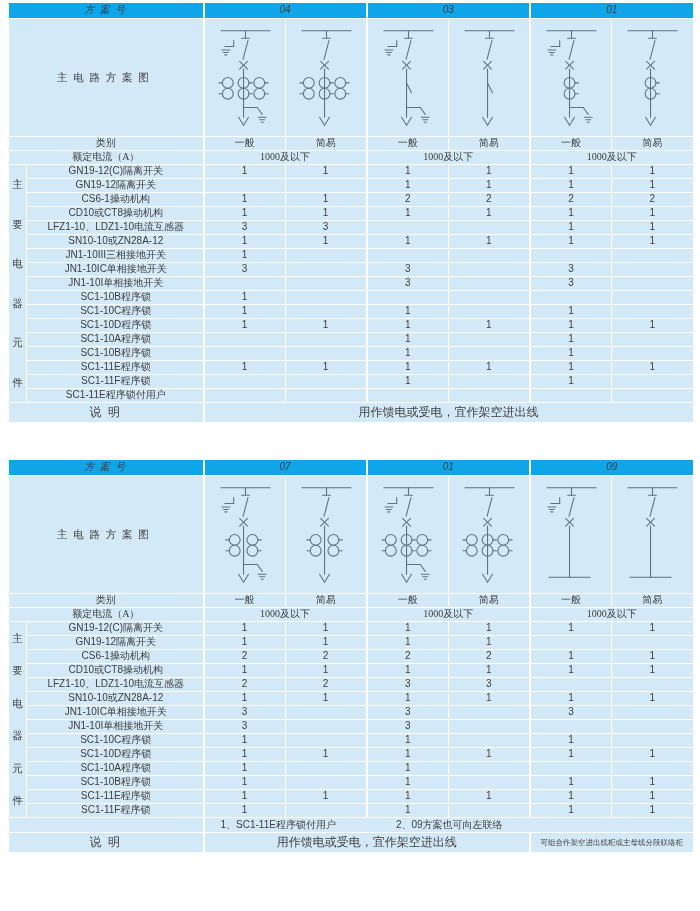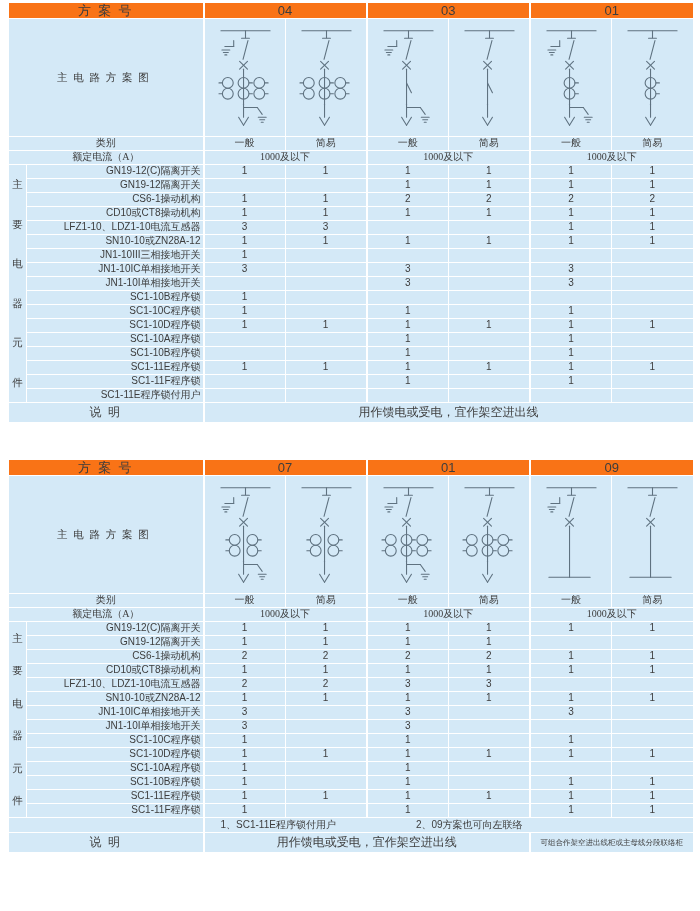"方案号" td.hdr { background: #f97316 -> #0ea5e9; font-size: 13px -> 10px; font-style: none -> italic }
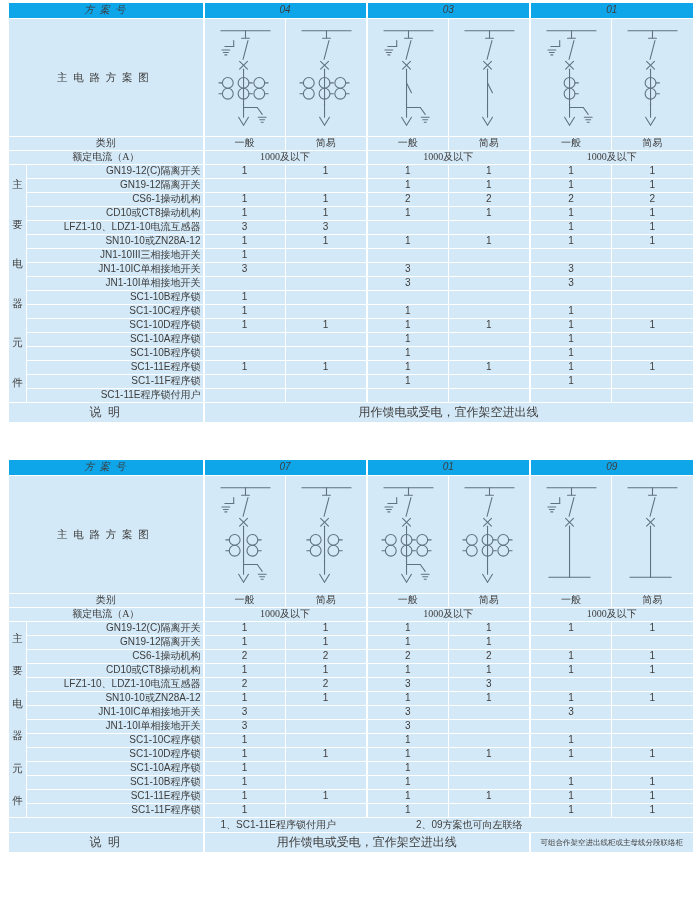"GN19-12(C)隔离开关" td.cname { text-align: right -> center }
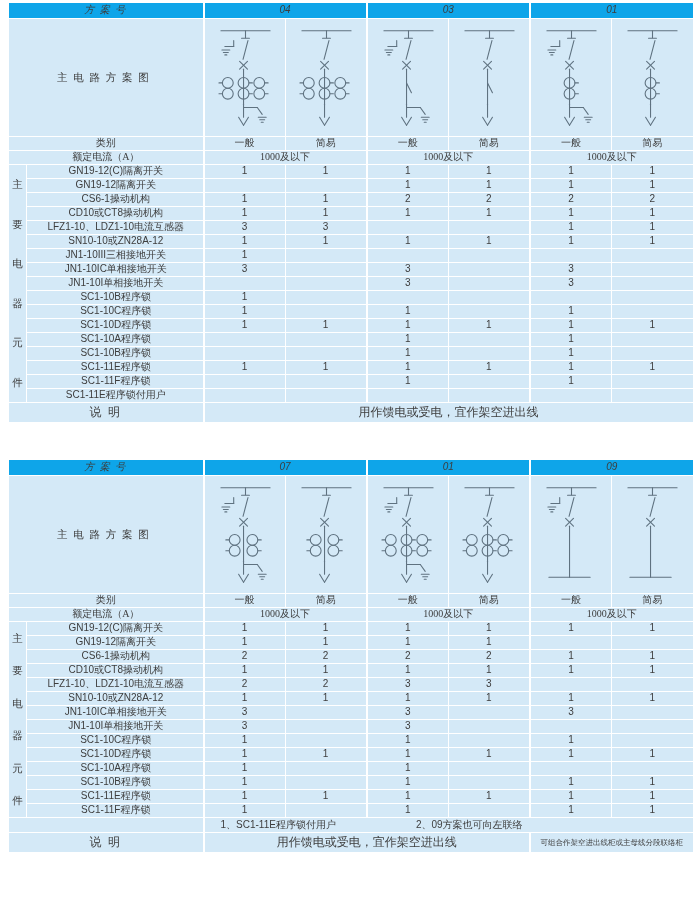"1、SC1-11E程序锁付用户" .fnflex { gap: 80px -> 60px }
